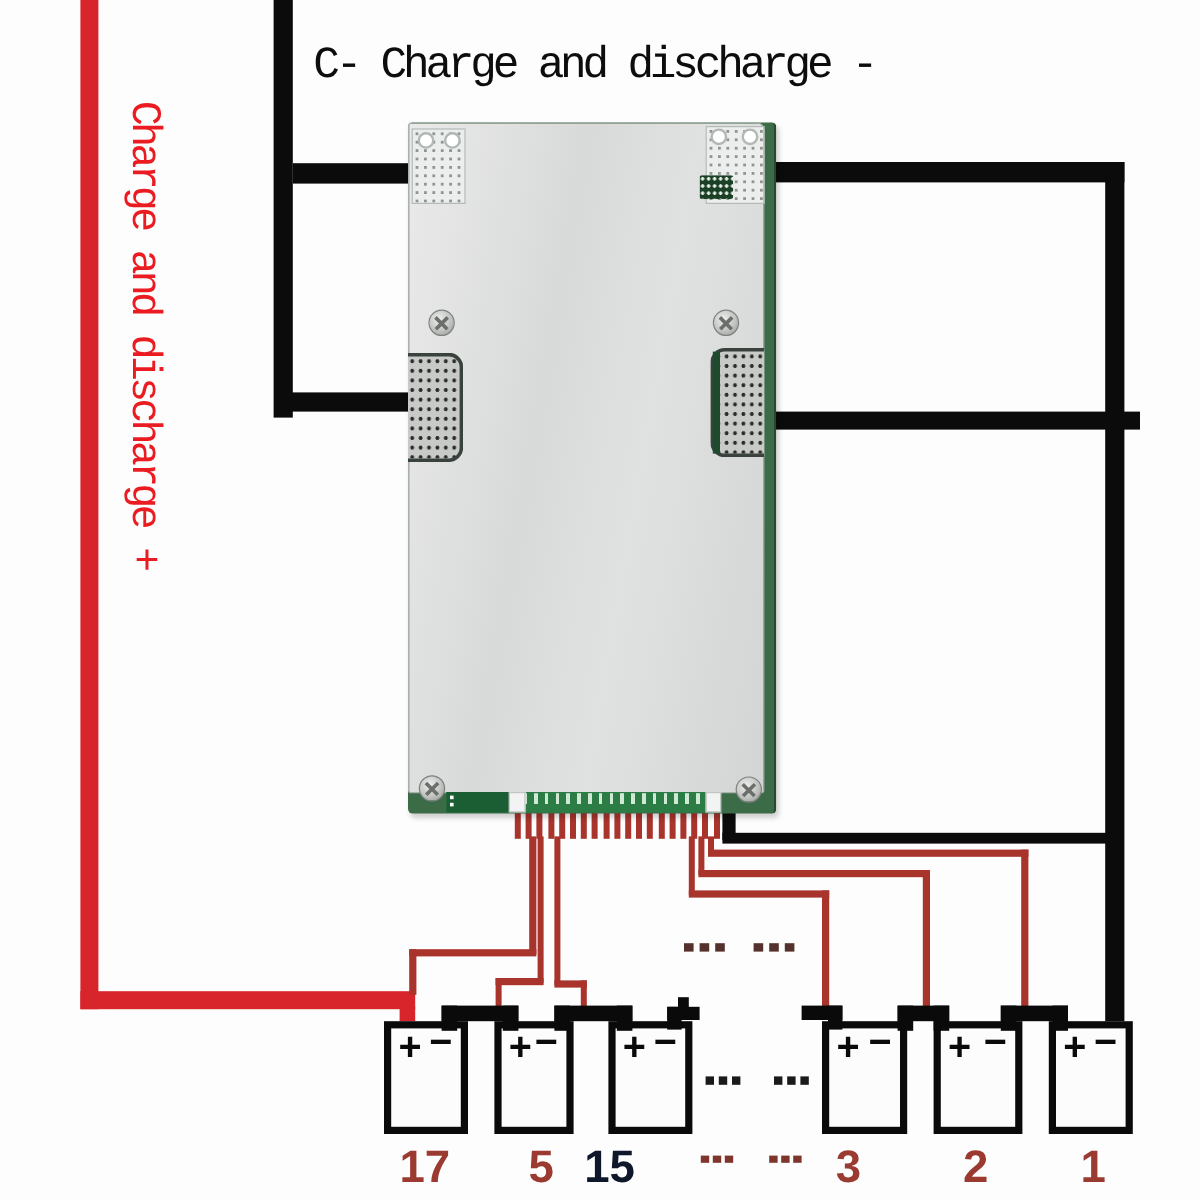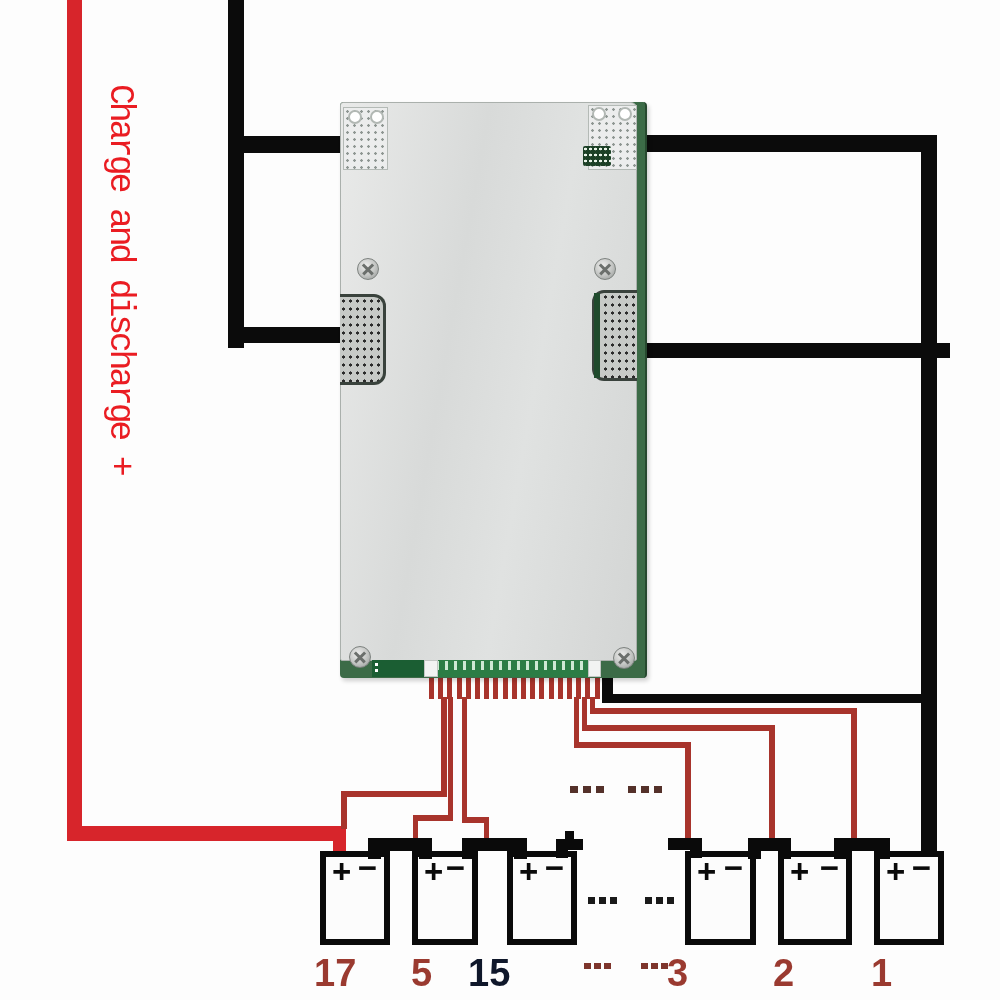"C- Charge and discharge -" div.title { html: none -> <div>C- Charge and discharge -</div> }
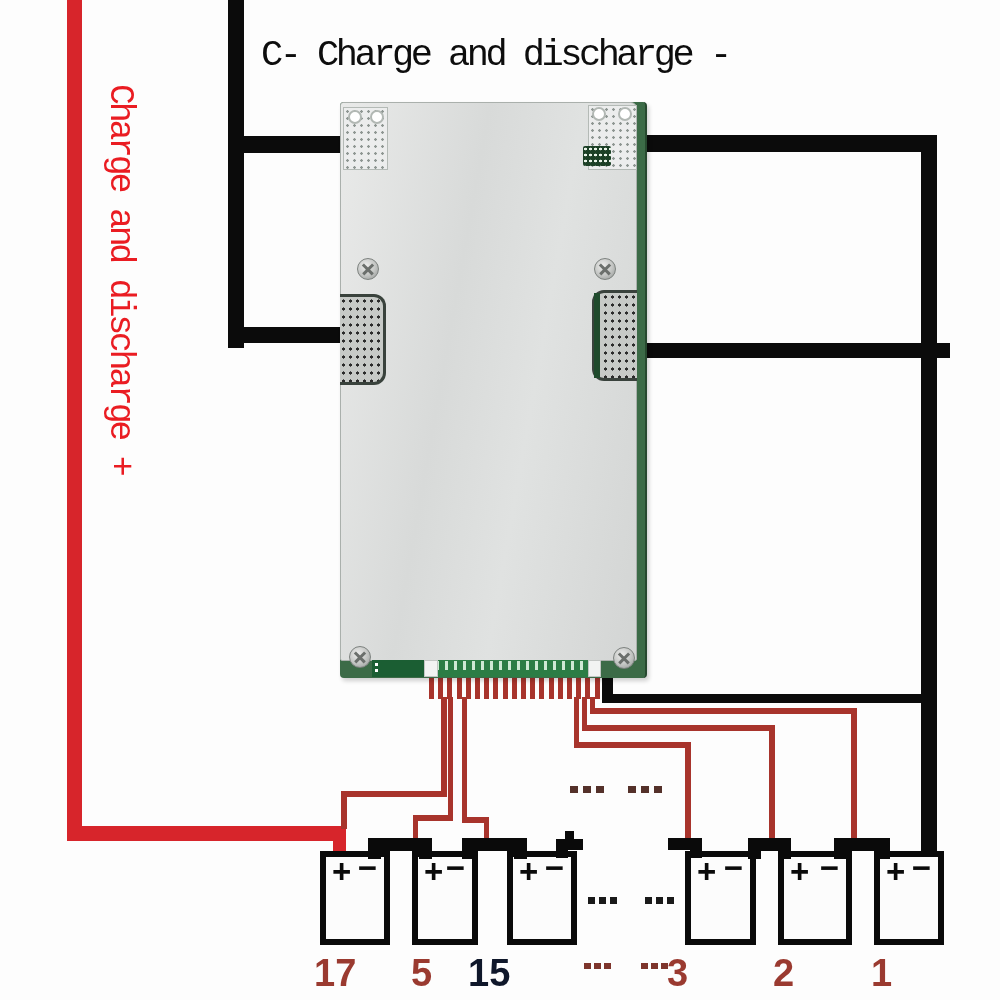"17" .bnum { text-align: left -> center }
